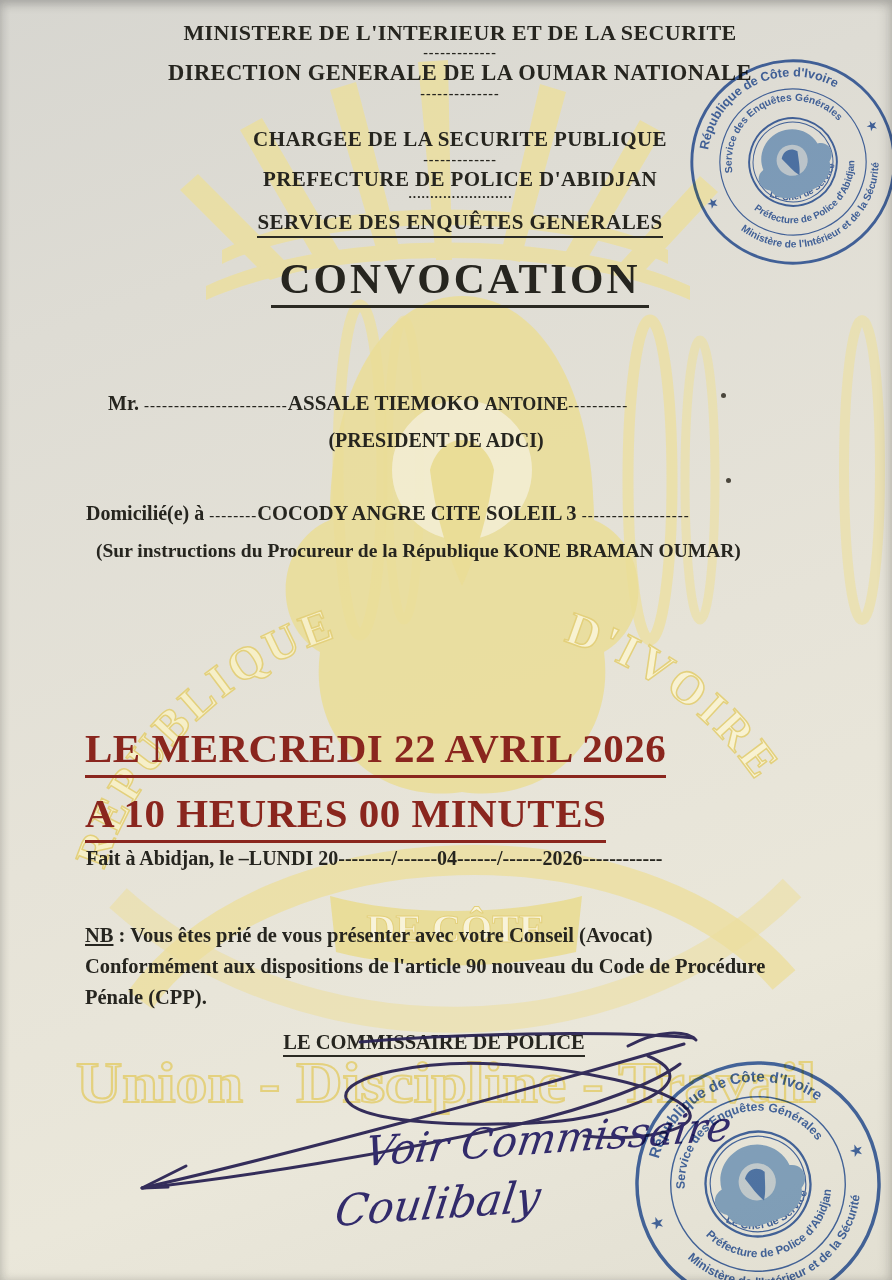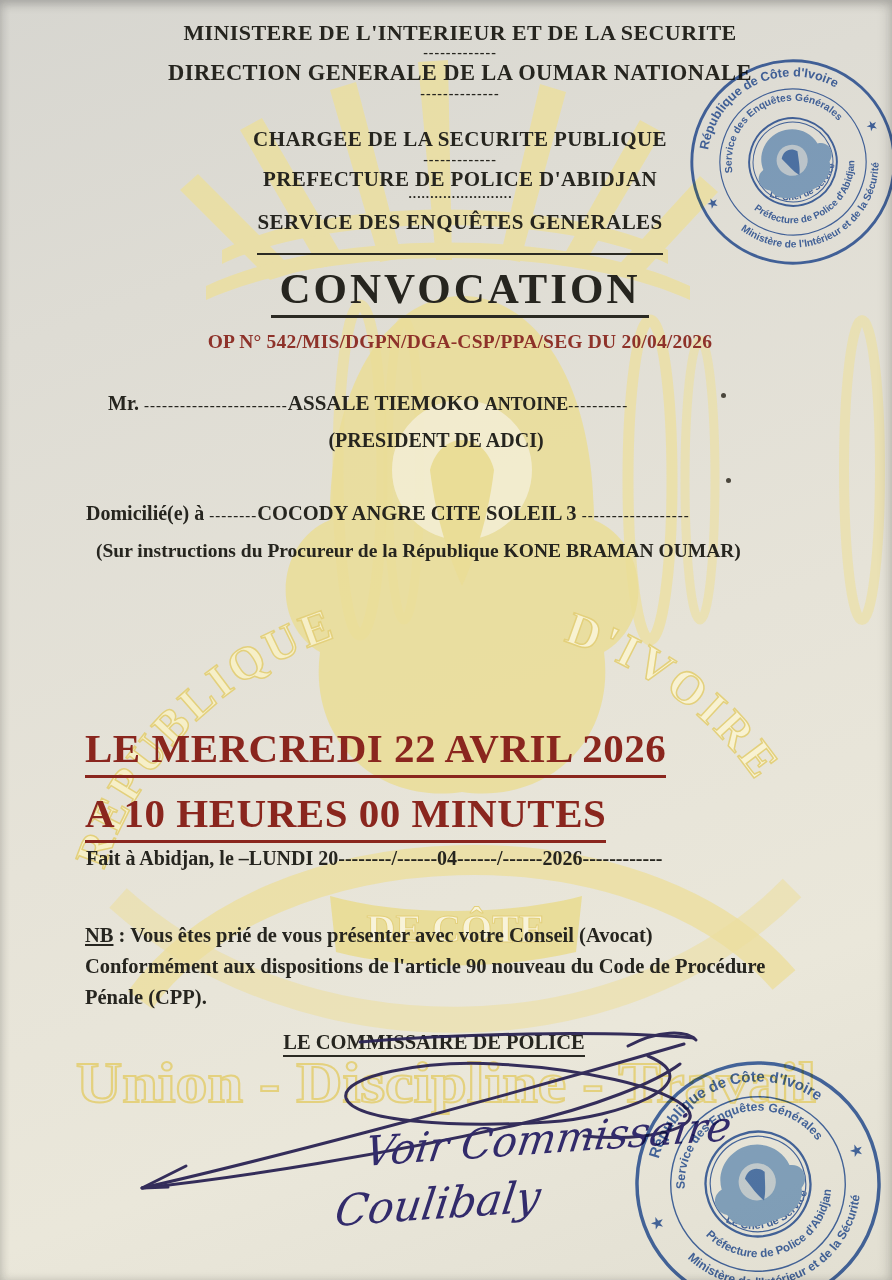"SERVICE DES ENQUÊTES GENERALES" .service-u { padding-bottom: 18px -> 1px }
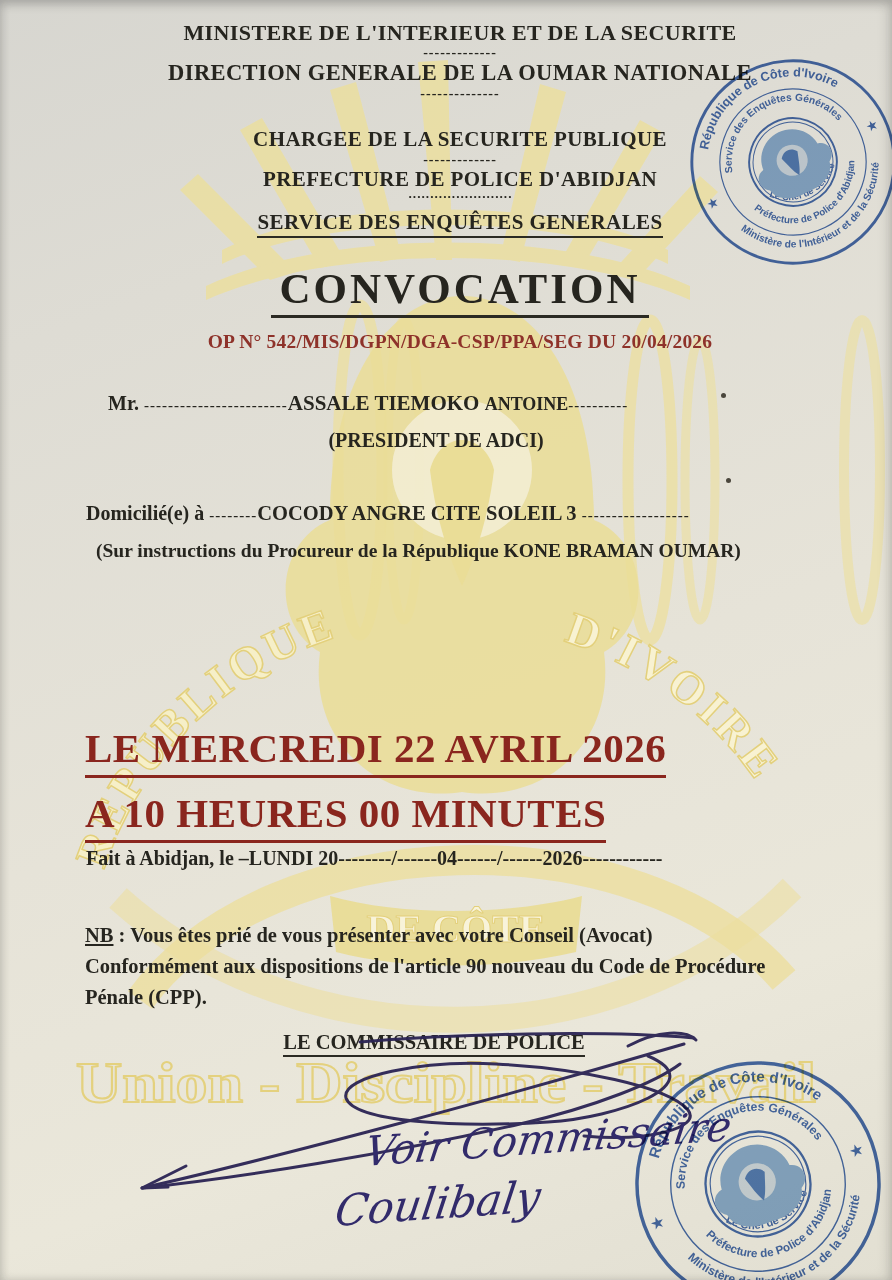"CONVOCATION" div.abs { top: 264px -> 254px }
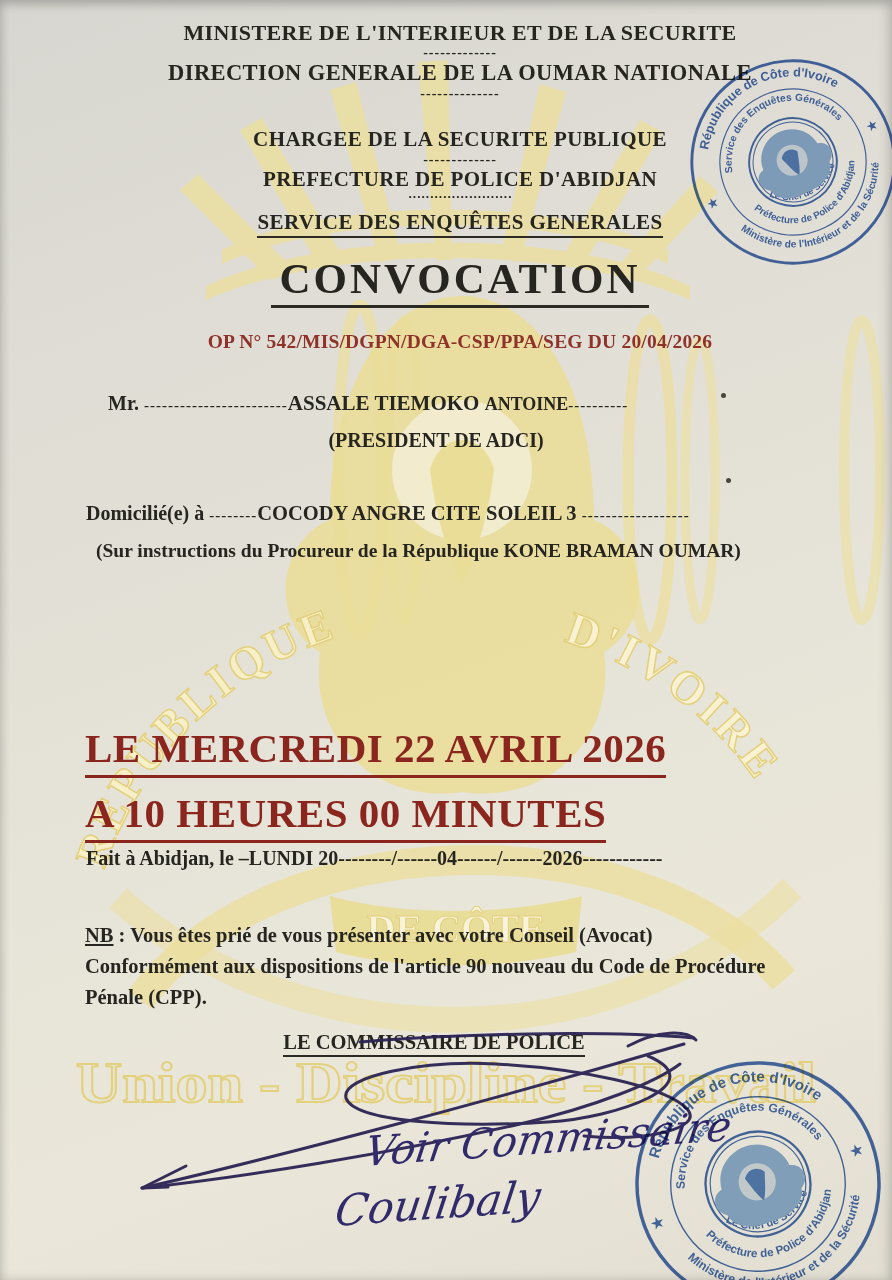"OP N° 542/MIS/DGPN/DGA-CSP/PPA/SEG DU" div.abs { html: <div>OP N° 542/MIS/DGPN/DGA-CSP/PPA/SEG DU 20/04/2026</div> -> none }
